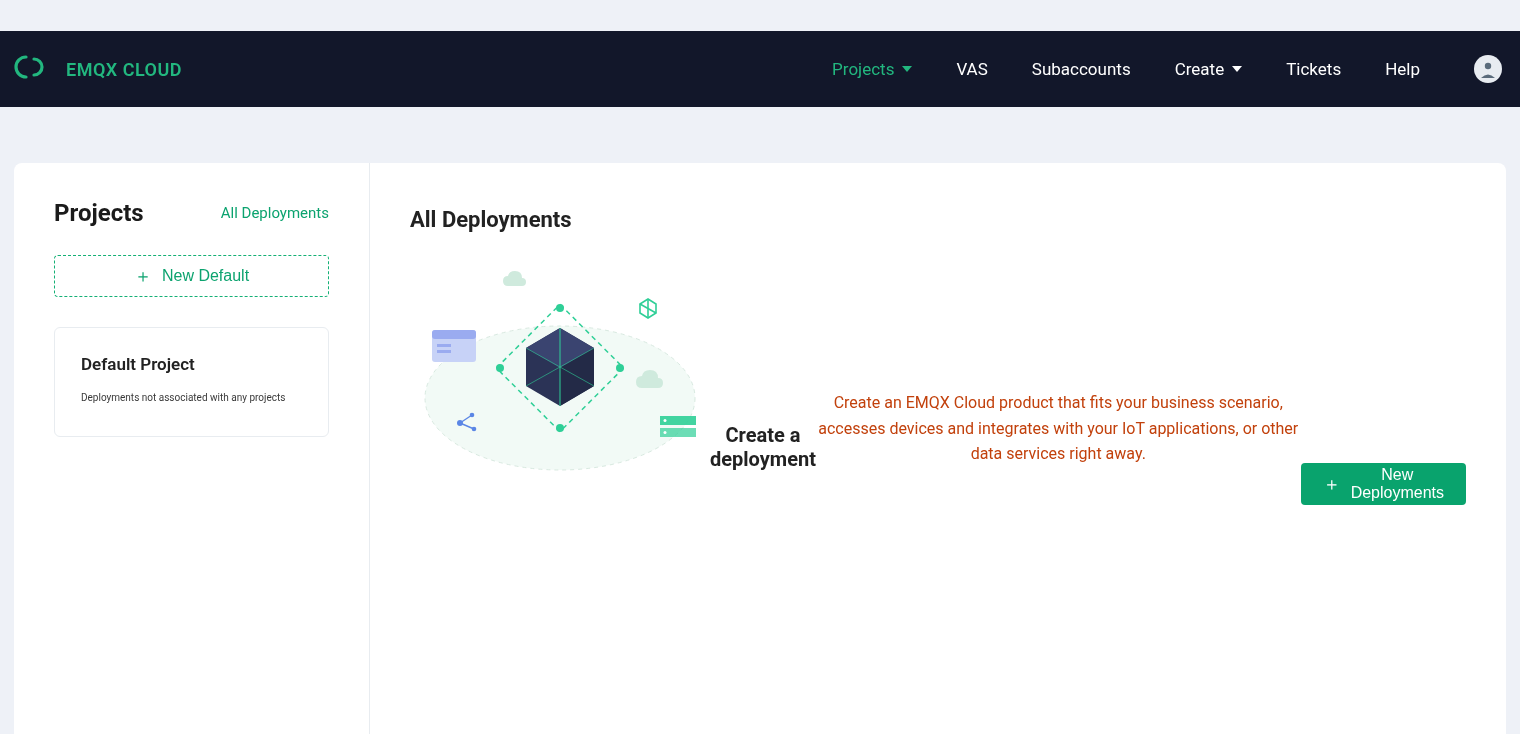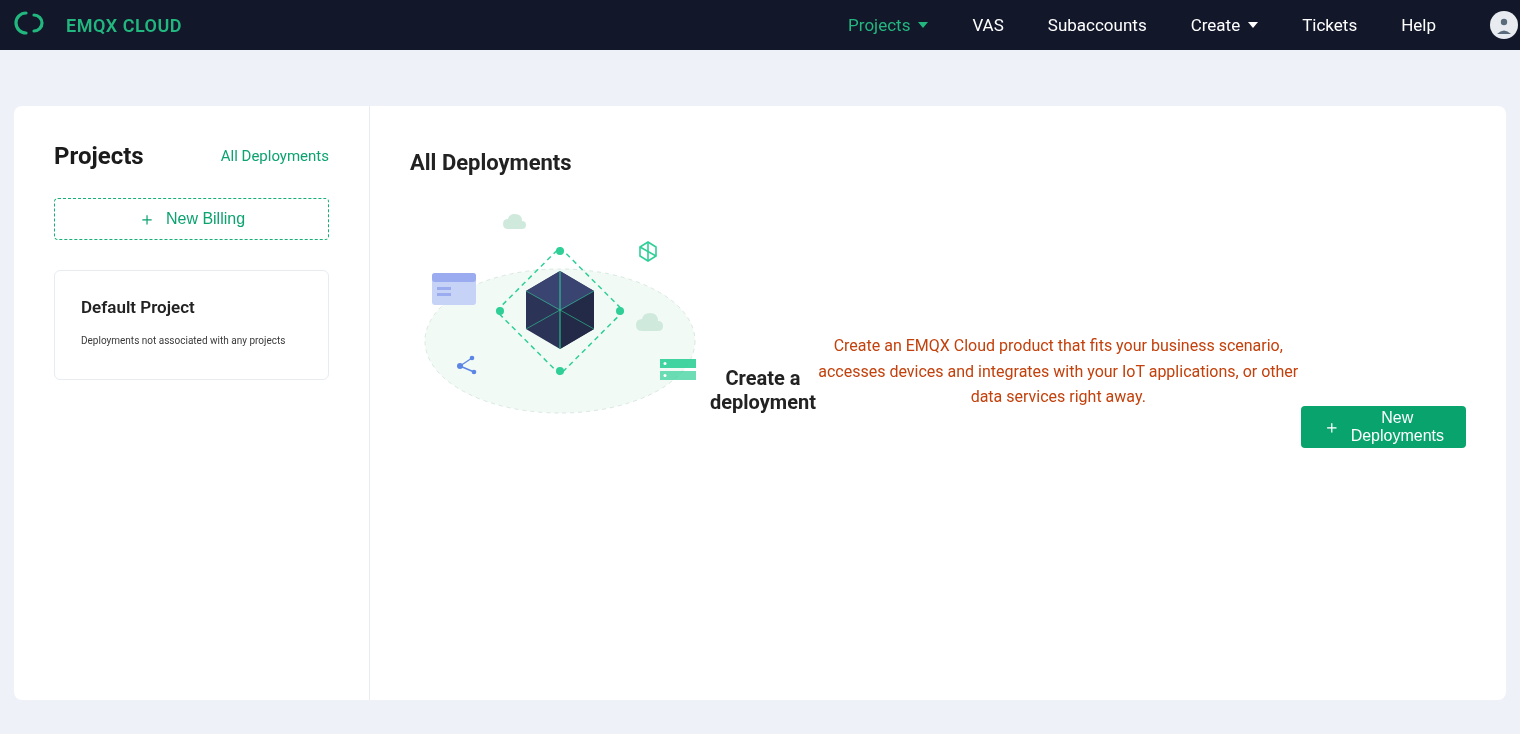"EMQX CLOUD" .header { height: 50px -> 76px; margin-top: none -> 31px; padding: 0 2px 0 10px -> 0 18px 0 10px }
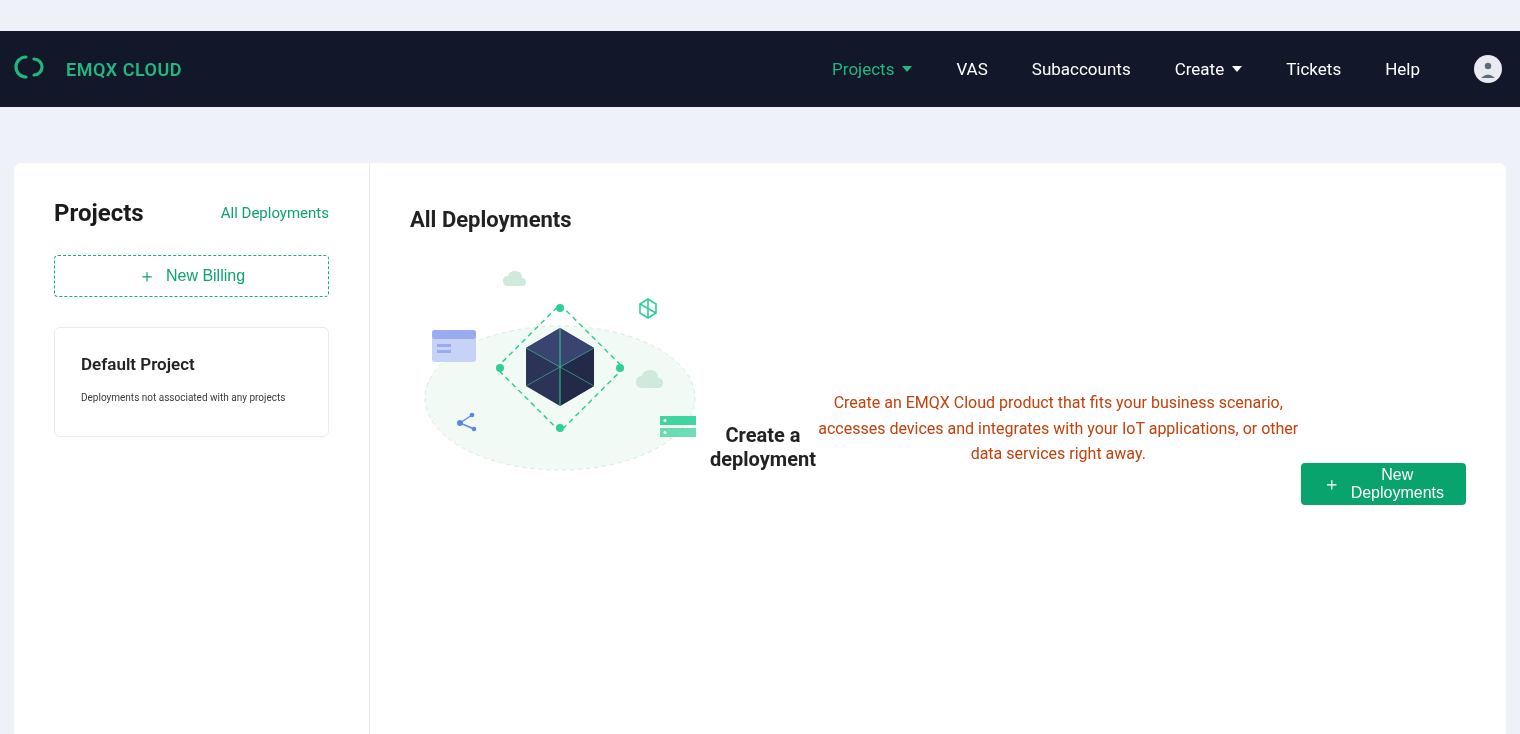"New Billing" span { text: Billing -> Default }
